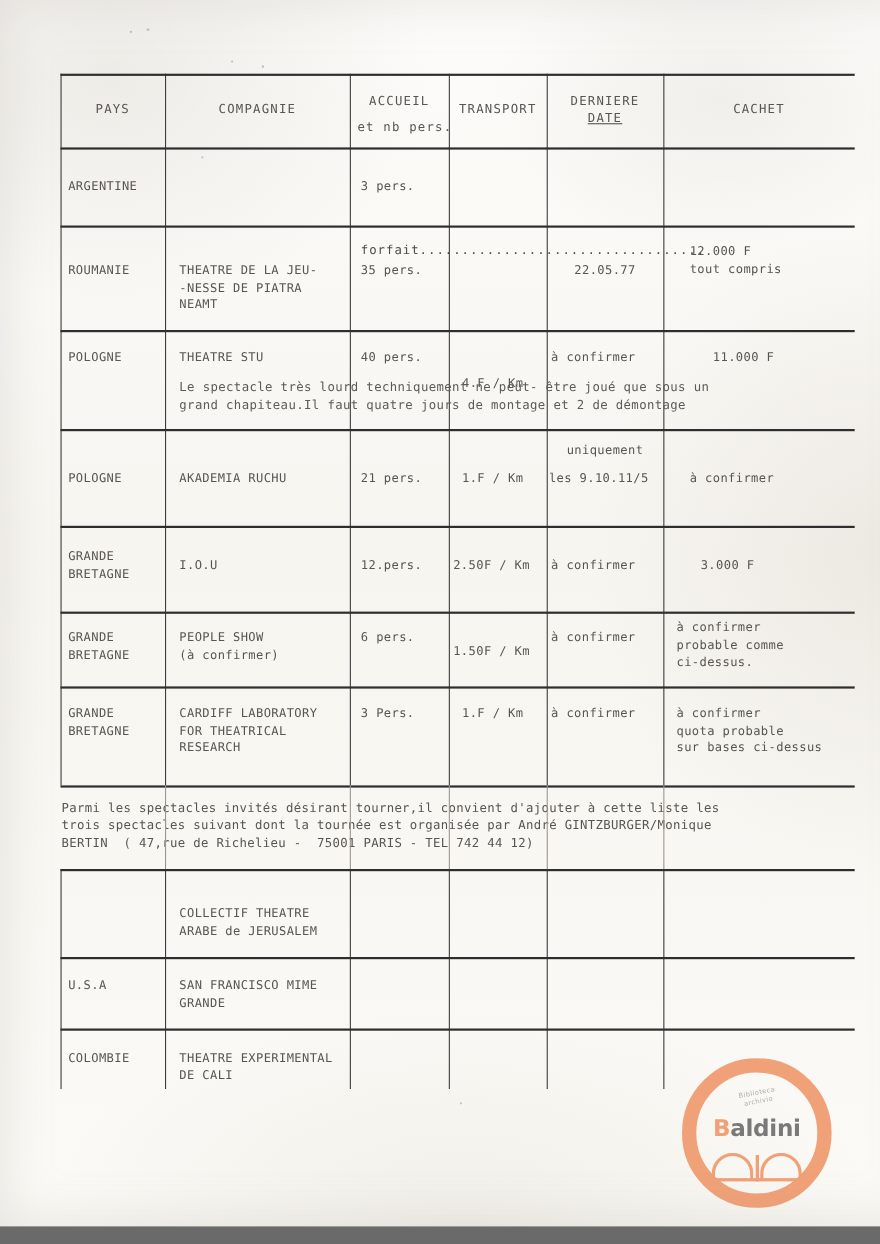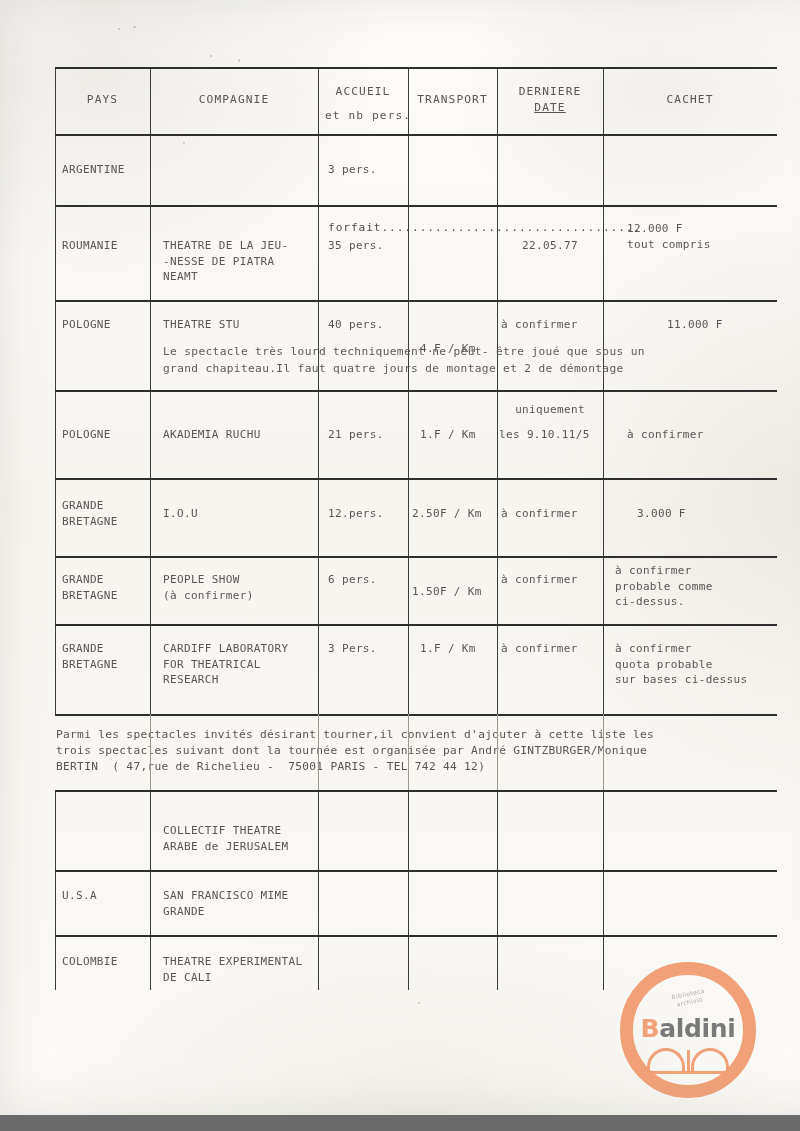"11.000 F" div.cell { left: 667px -> 648px }
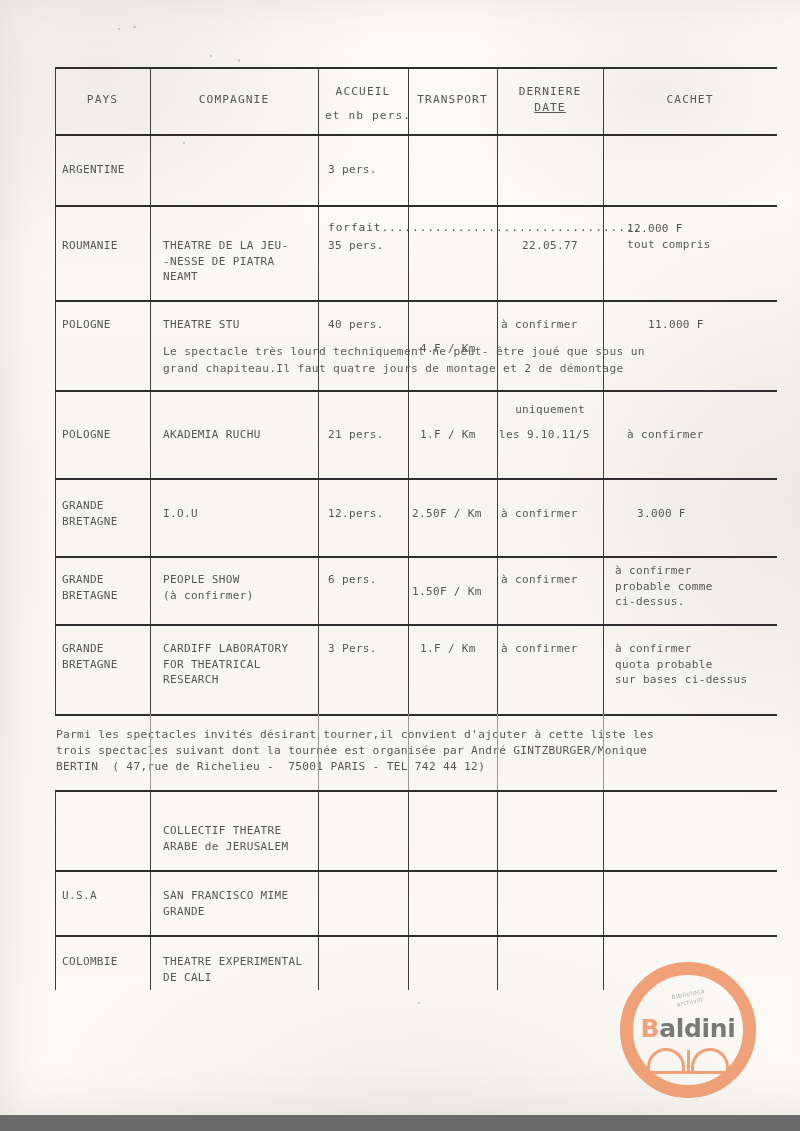"Baldini" .stamp-word { font-size: 25px -> 21px }
